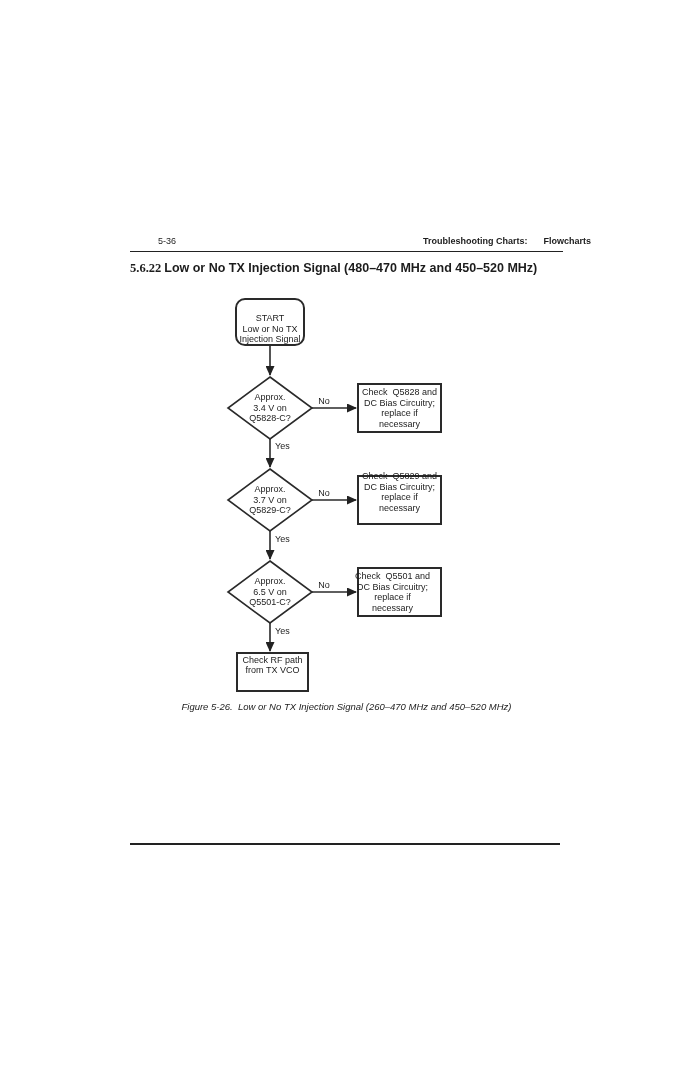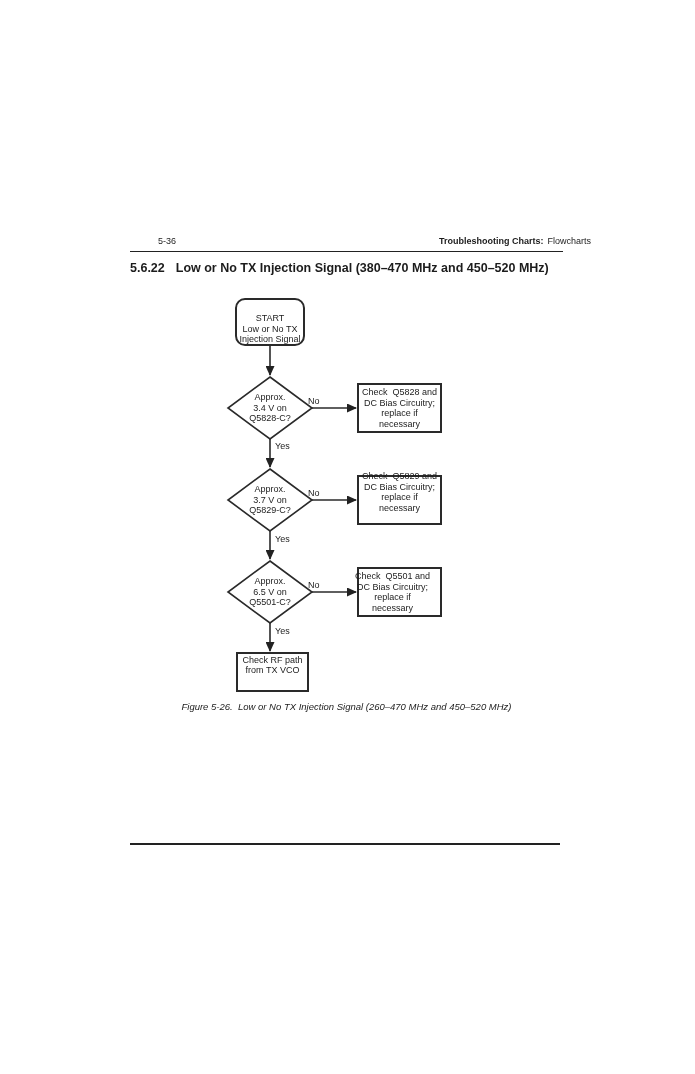"Flowcharts" .header-row .reg { font-weight: none -> bold; margin-left: 4px -> 16px }
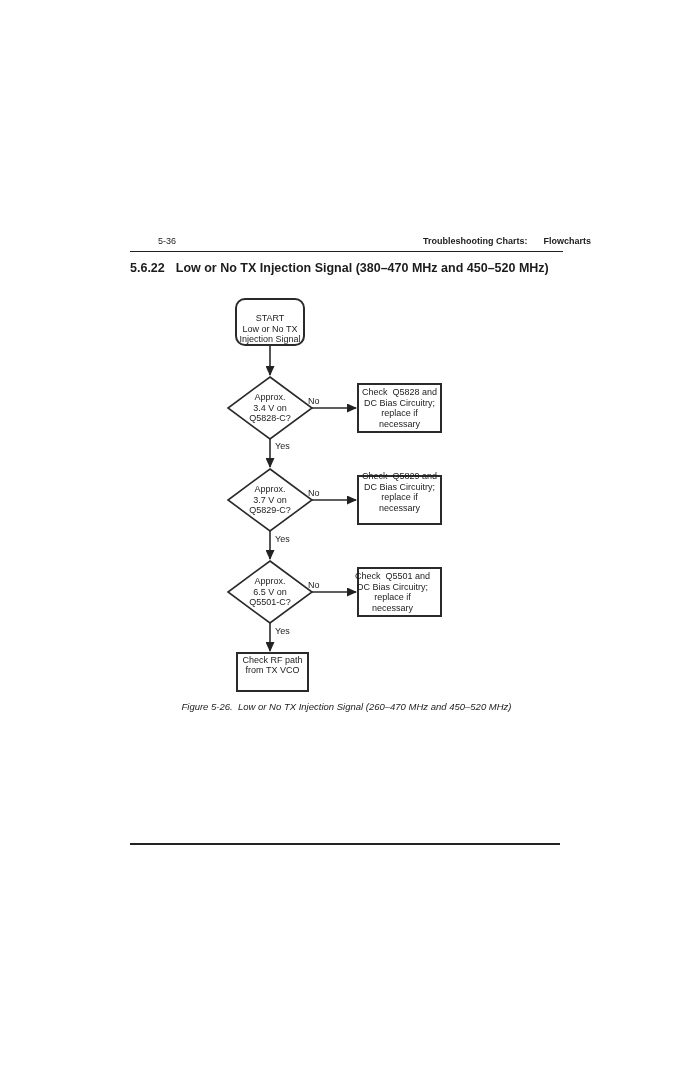"5.6.22" .section-heading .sec-num { font-family: none -> Liberation Serif, serif; margin-right: 11px -> 3px }
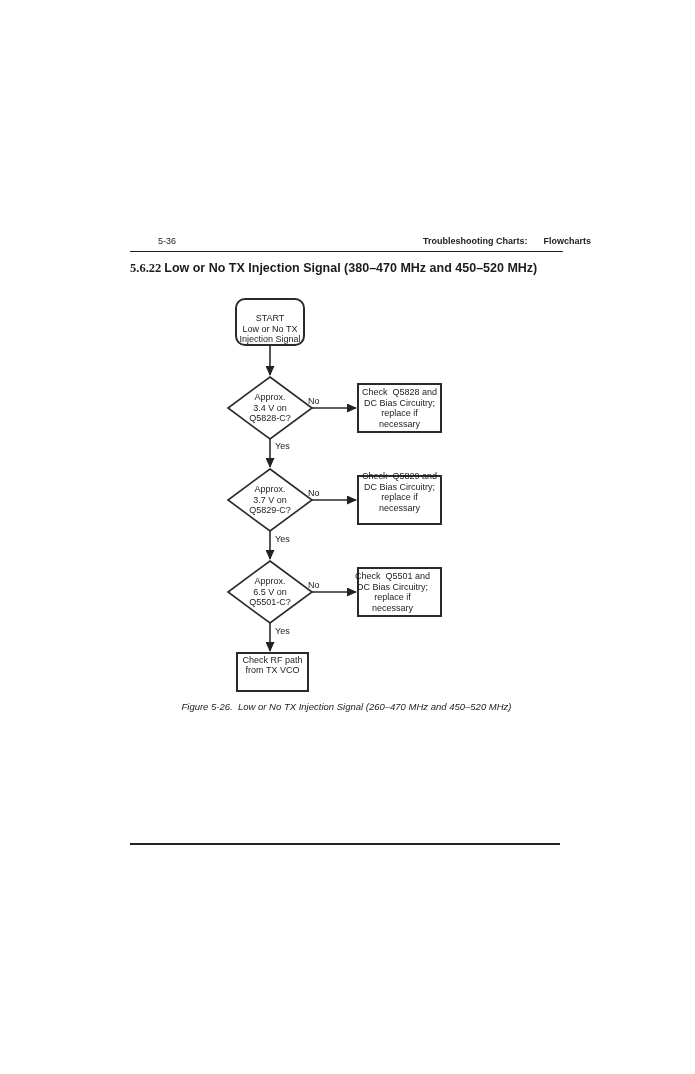"Low or No TX Injection" span { text: 380 -> 480 }
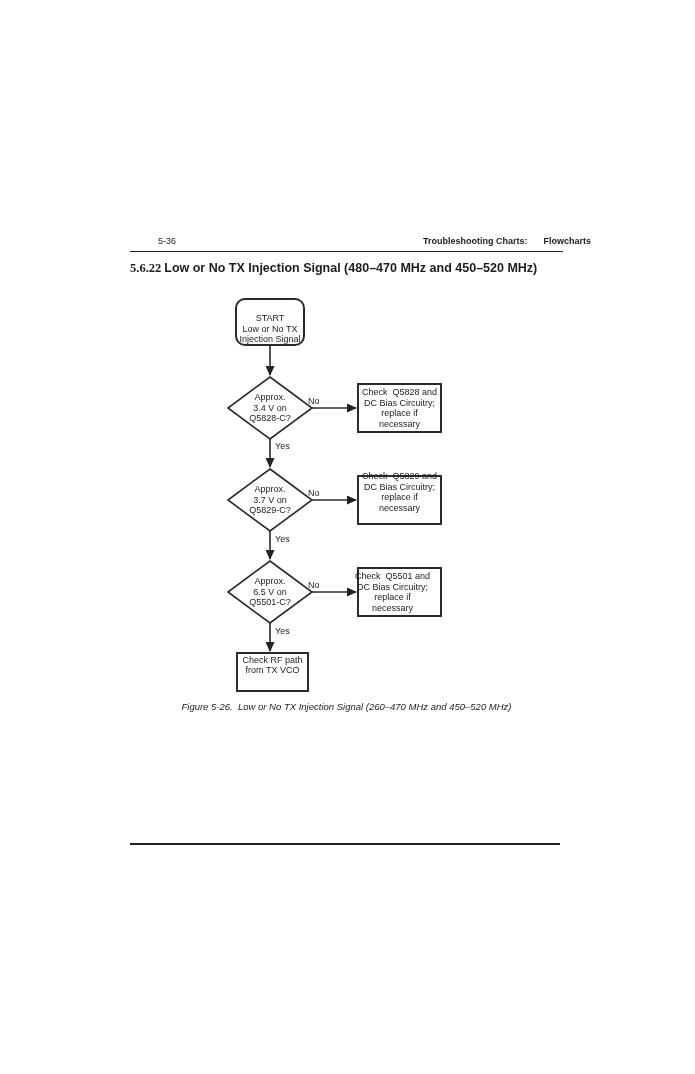"No" .edge-label.no-label { text-align: none -> center }
